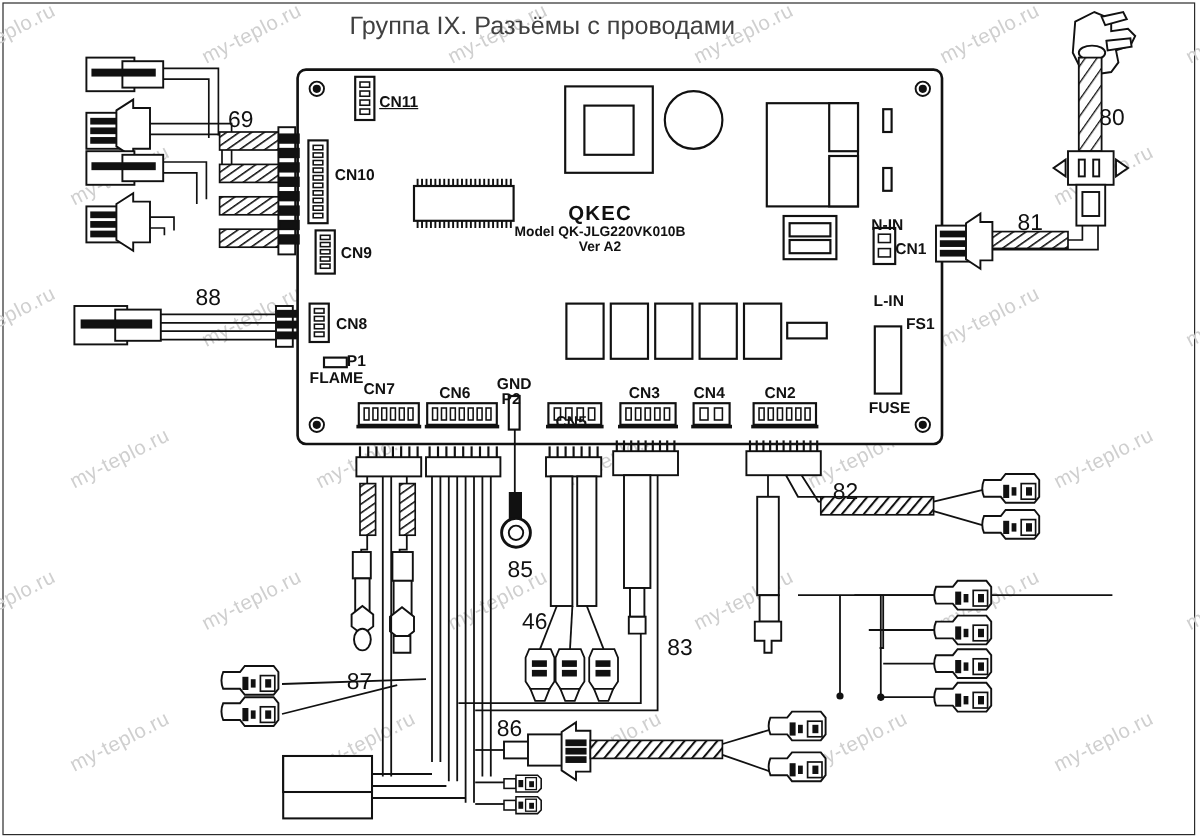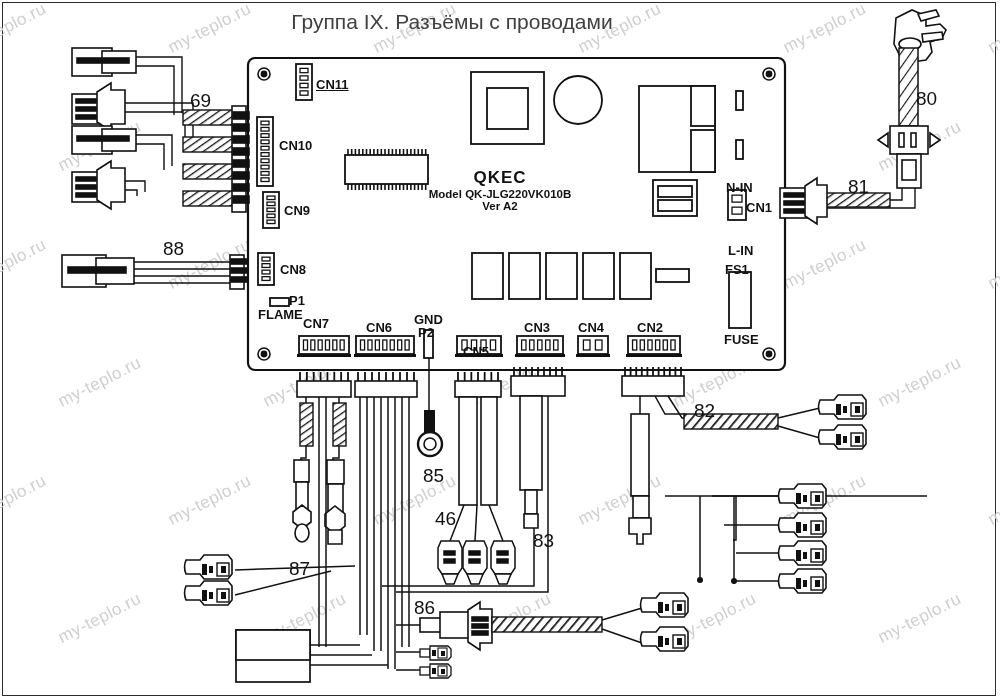"FS1" div.lbl { left: 725px -> 755px }
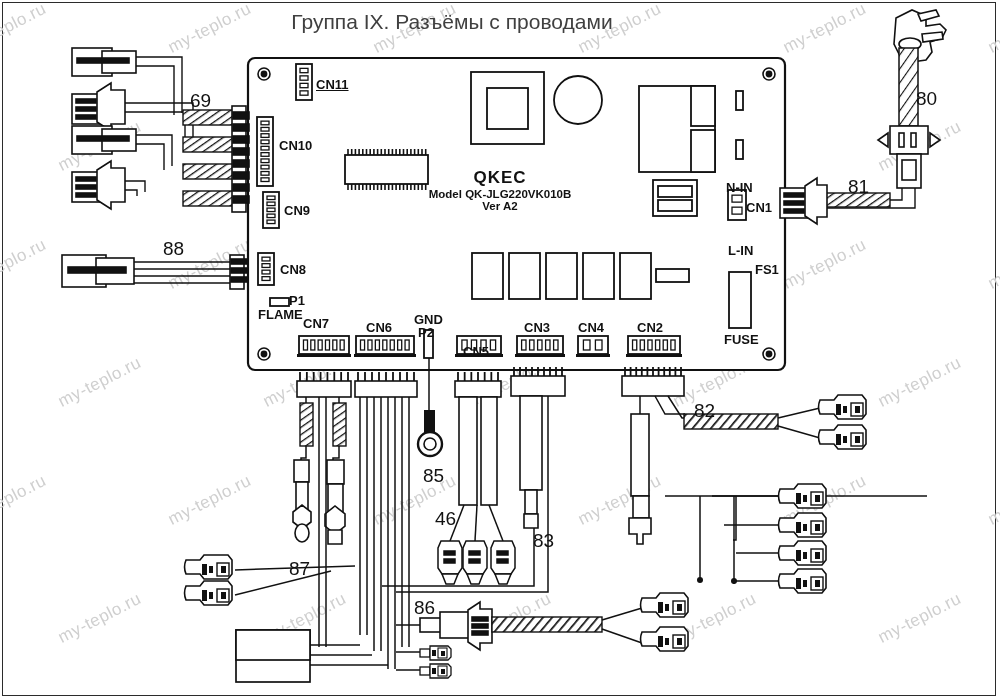"83" div.num { left: 533px -> 556px }
